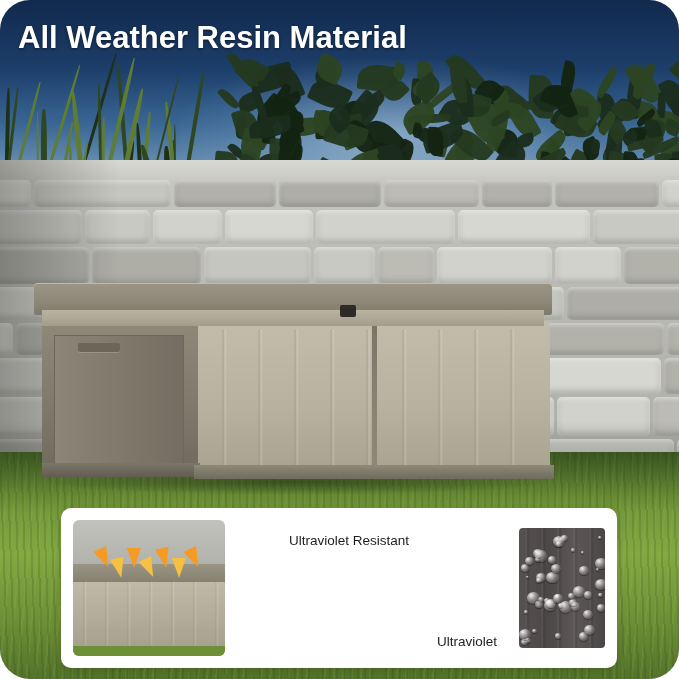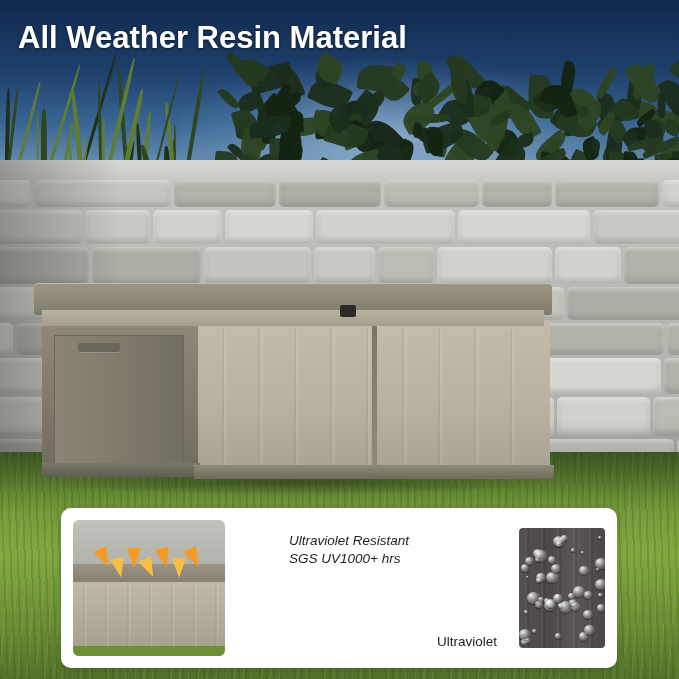"All Weather Resin Material" .stage { border-radius: none -> 30px }
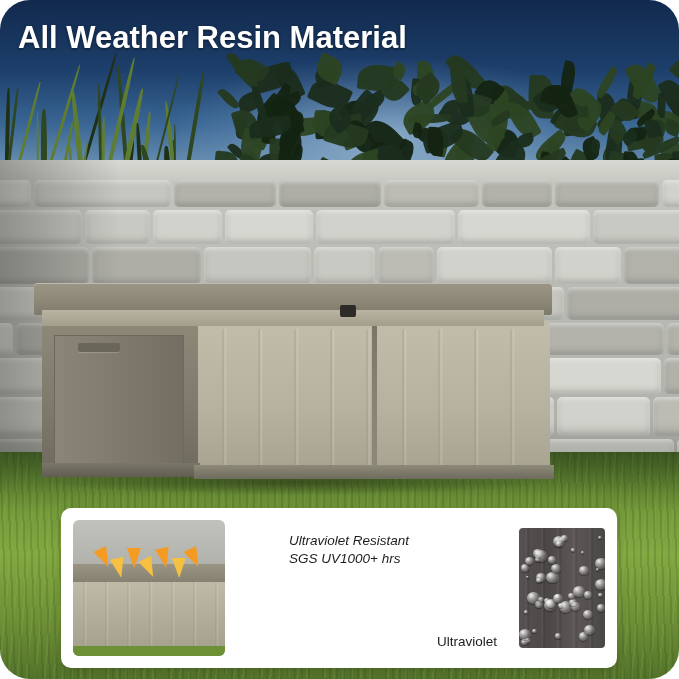"Ultraviolet Resistant" .card-text div { font-style: italic -> none }
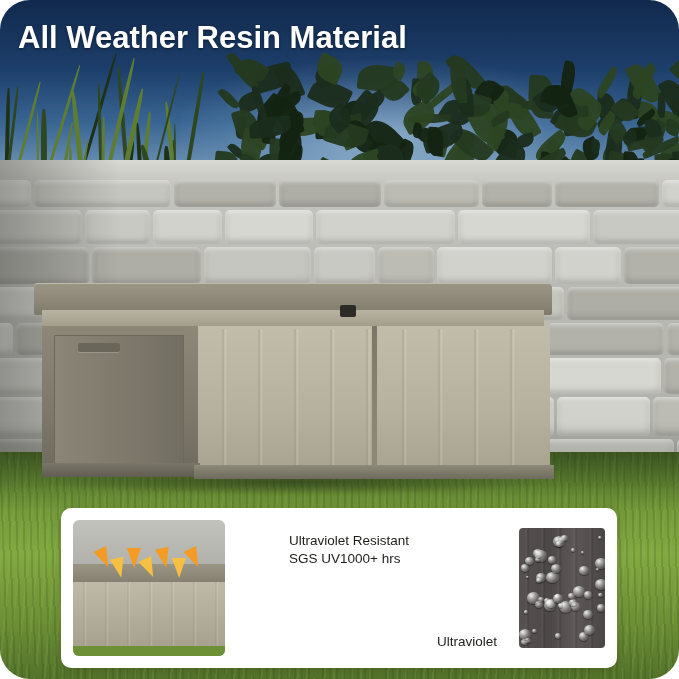"SGS UV1000+ hrs" div { html: <div>SGS UV1000+ hrs</div> -> none }
